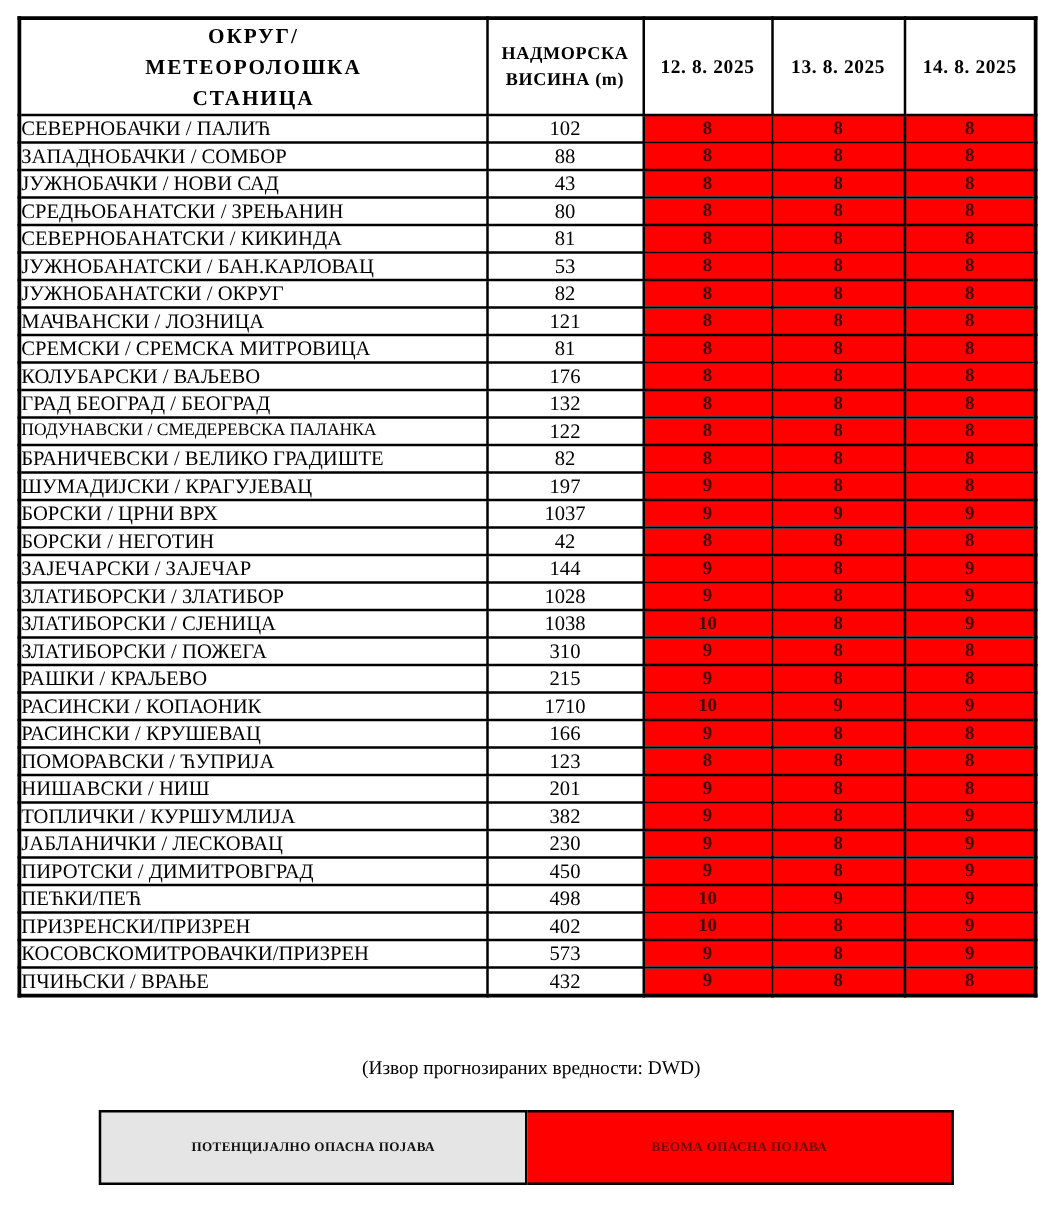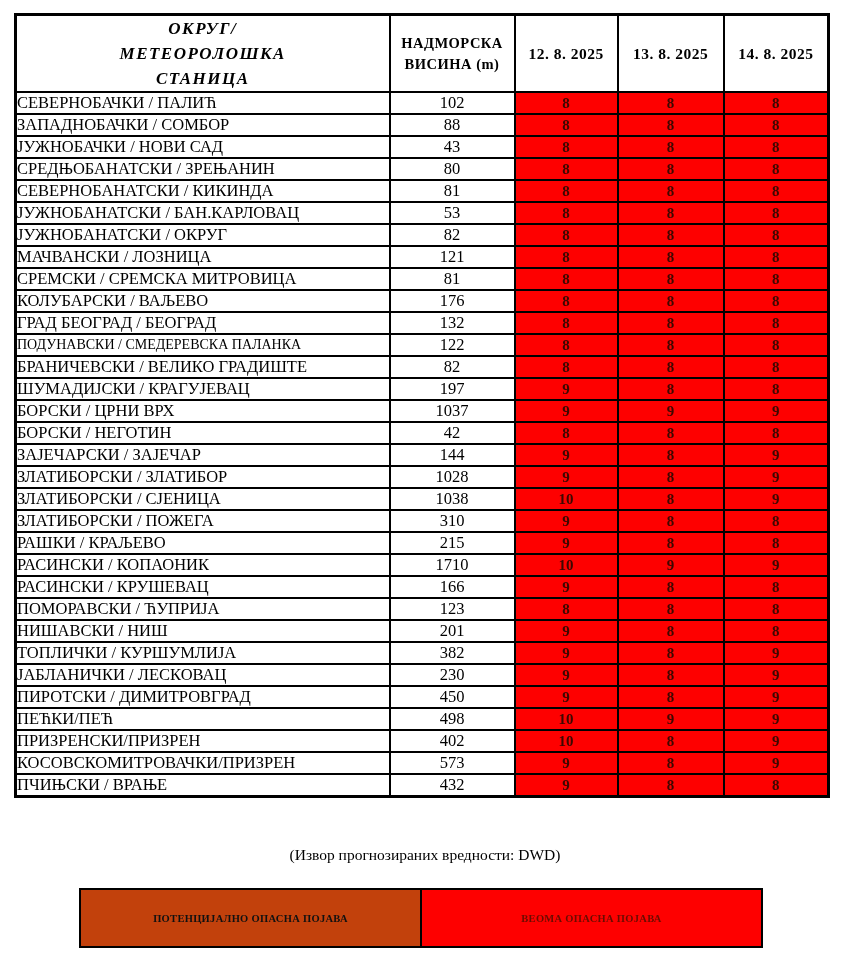"ОКРУГ/" th.h-station { font-style: italic -> none }
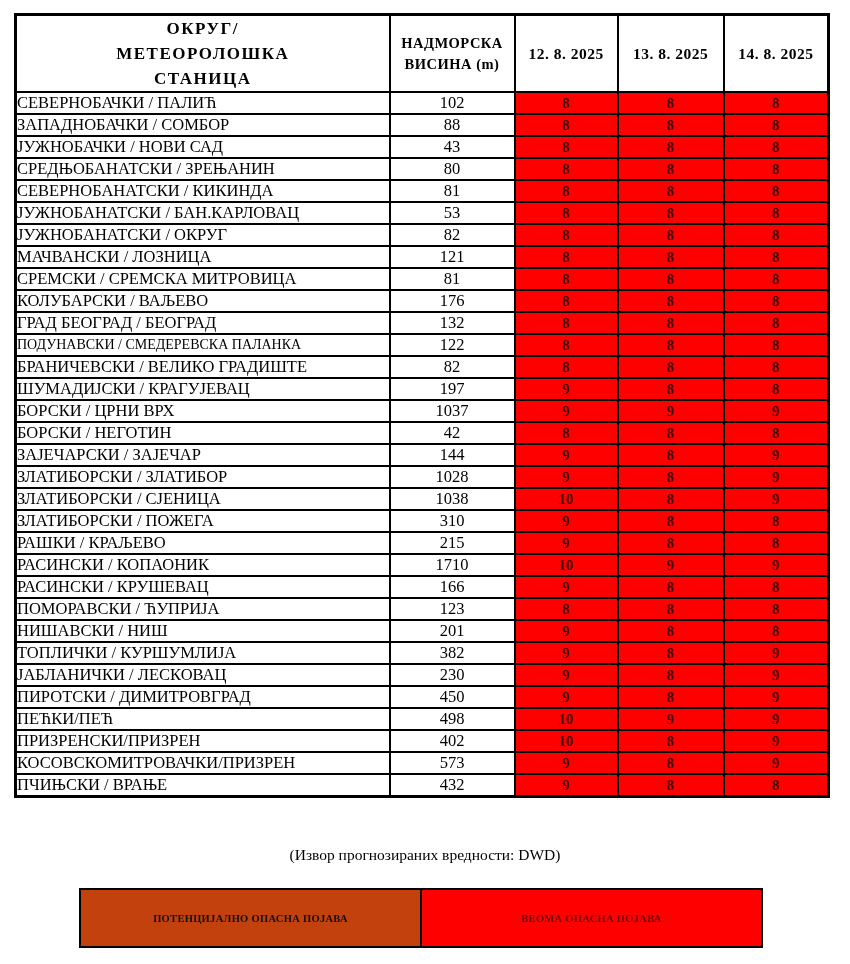"ПОТЕНЦИЈАЛНО ОПАСНА ПОЈАВА" div.legend-item { background: #c2410c -> #e5e5e5 }
